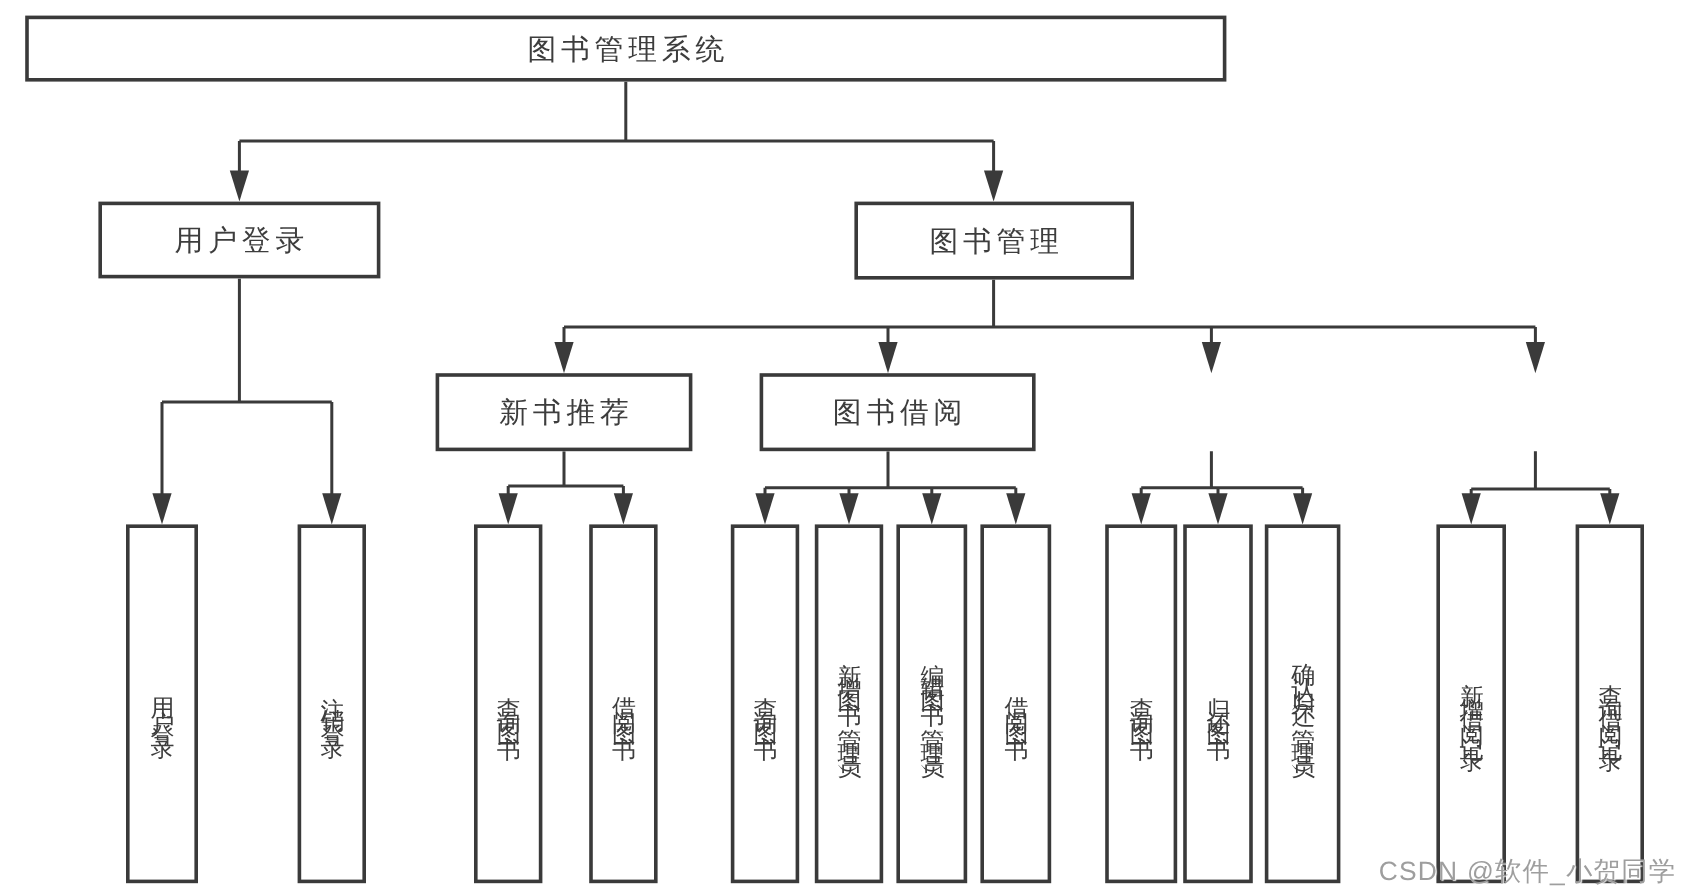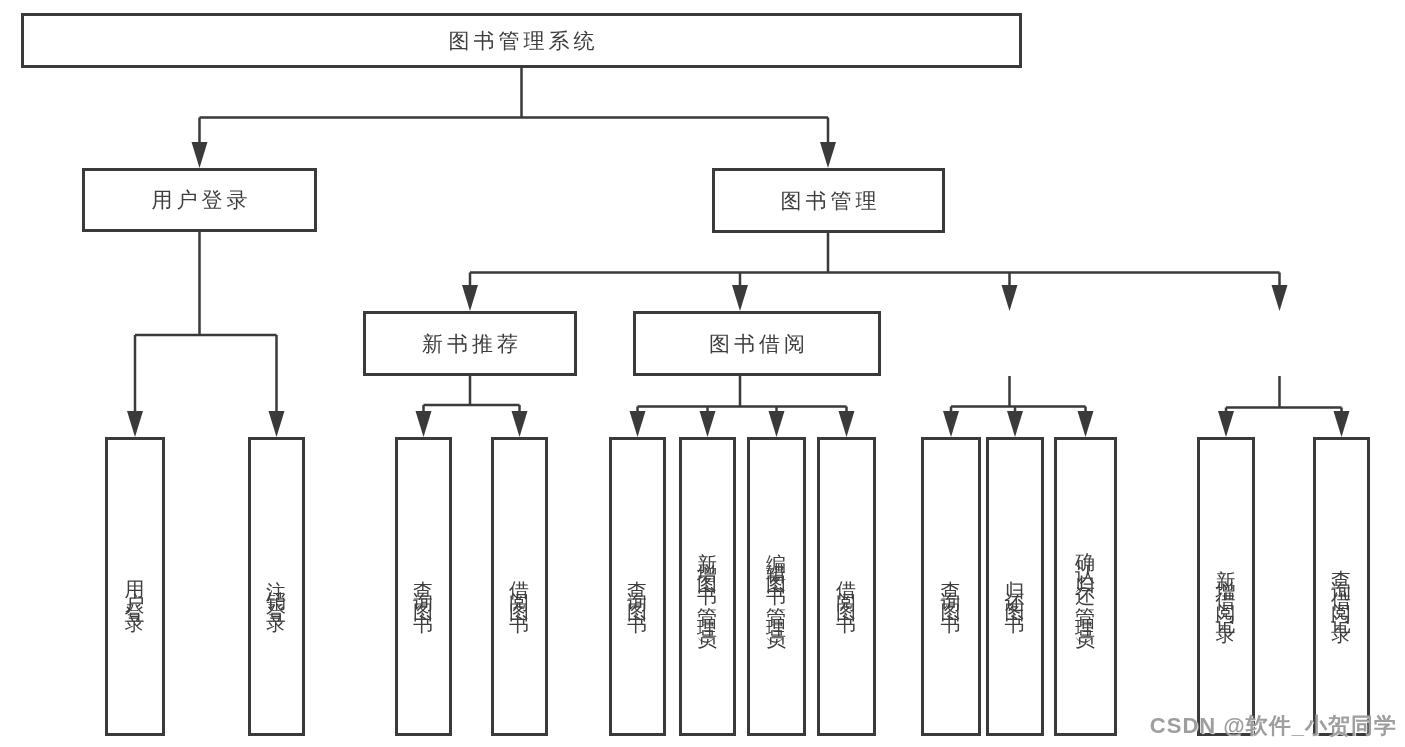"图书管理系统" .node { font-size: 21px -> 24px }
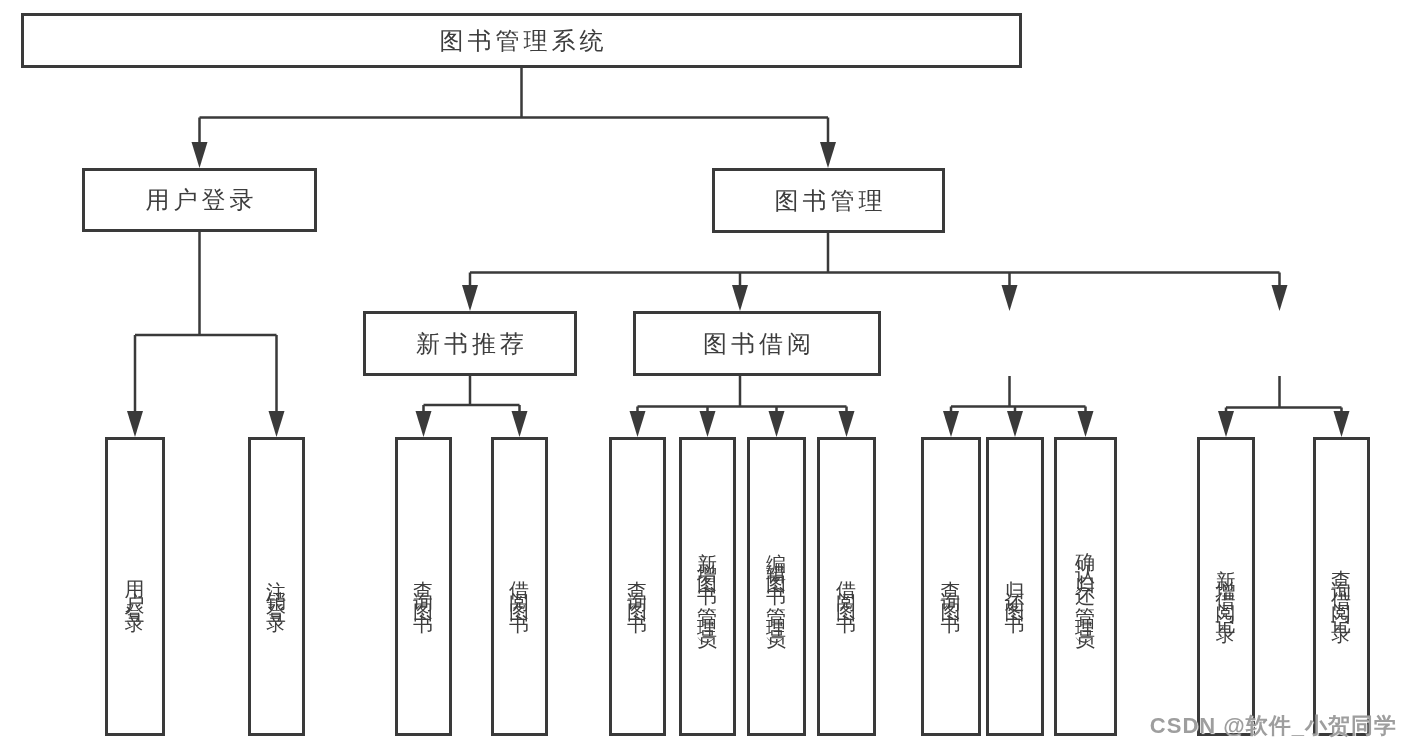"图书借阅" div.node { width: 248px -> 230px }
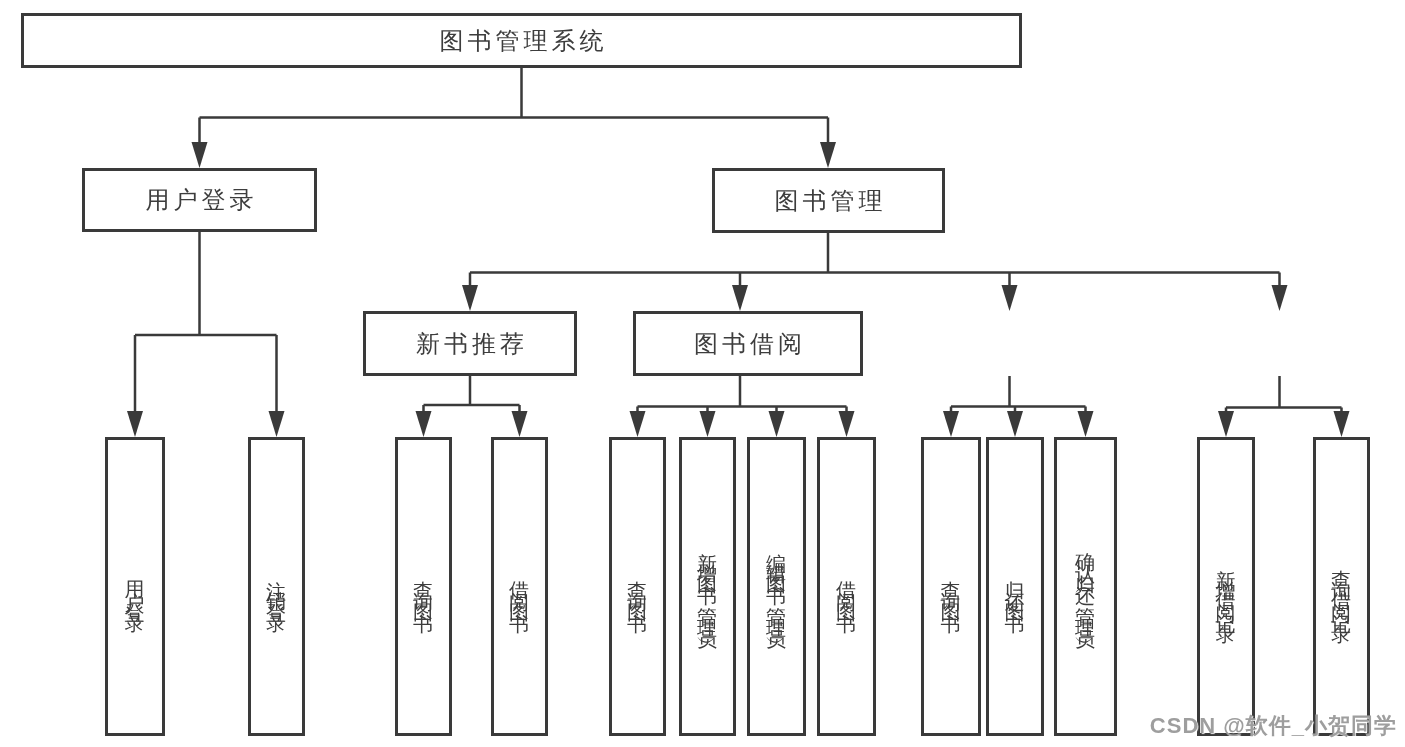"CSDN @软件_小贺同学" .watermark { font-weight: bold -> none }
